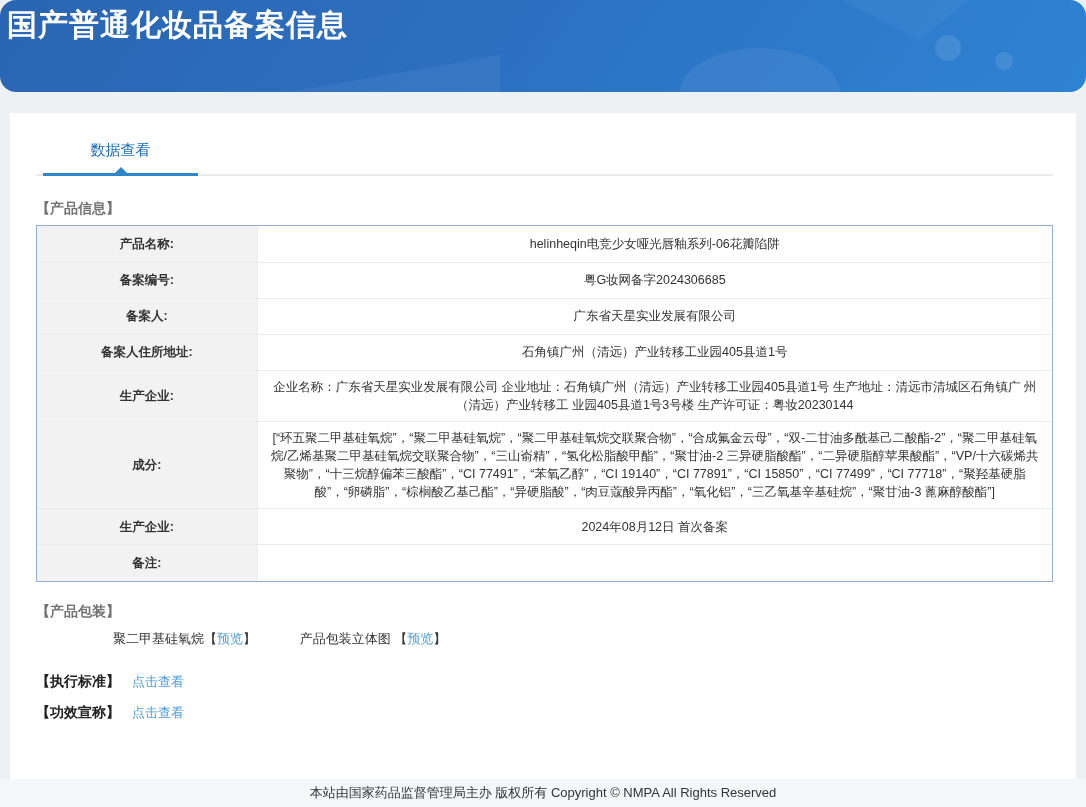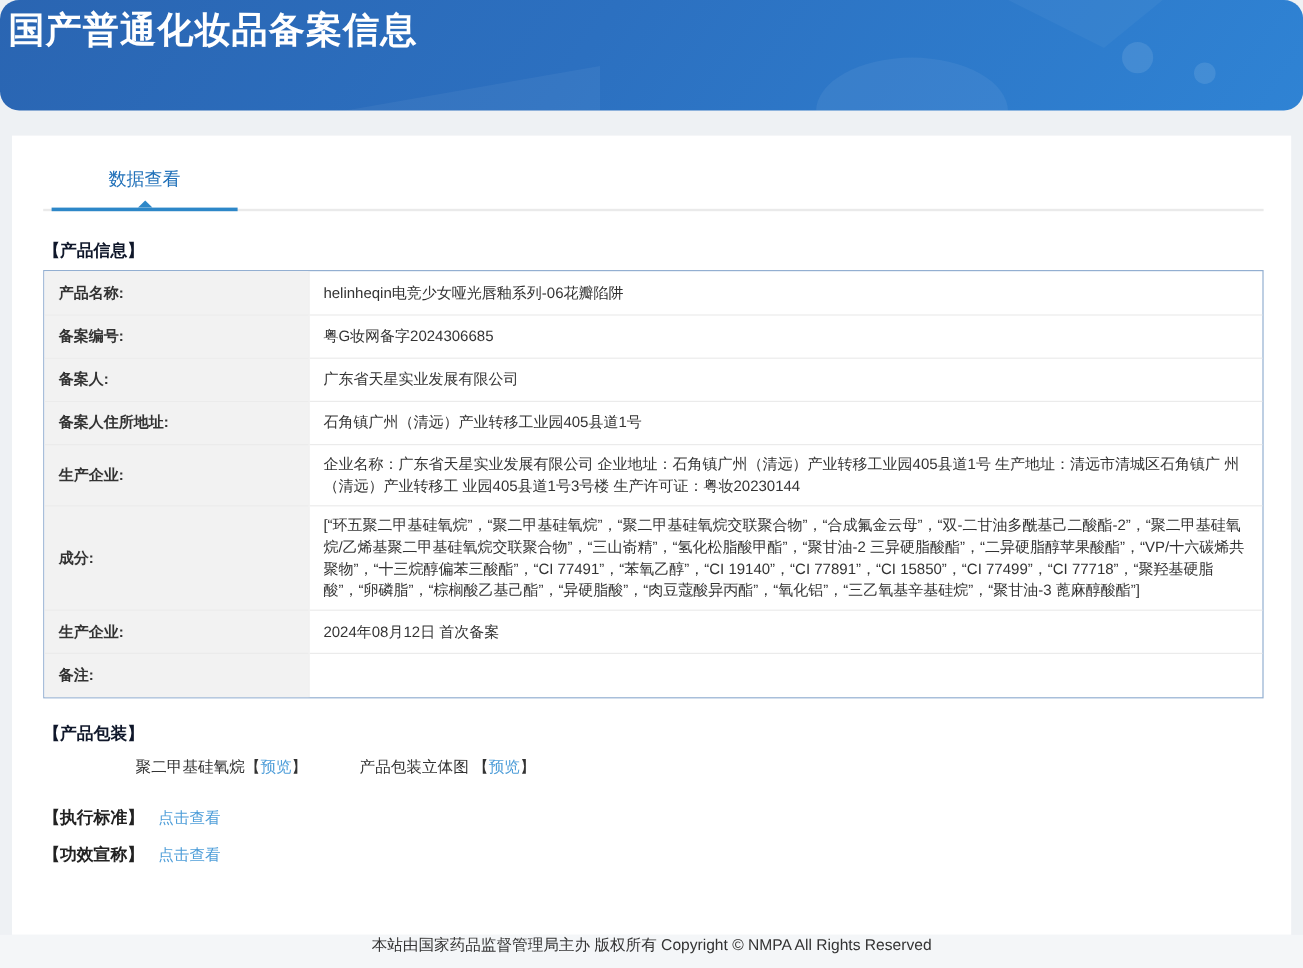"【产品信息】" .sec-title { color: #0f172a -> #737373 }
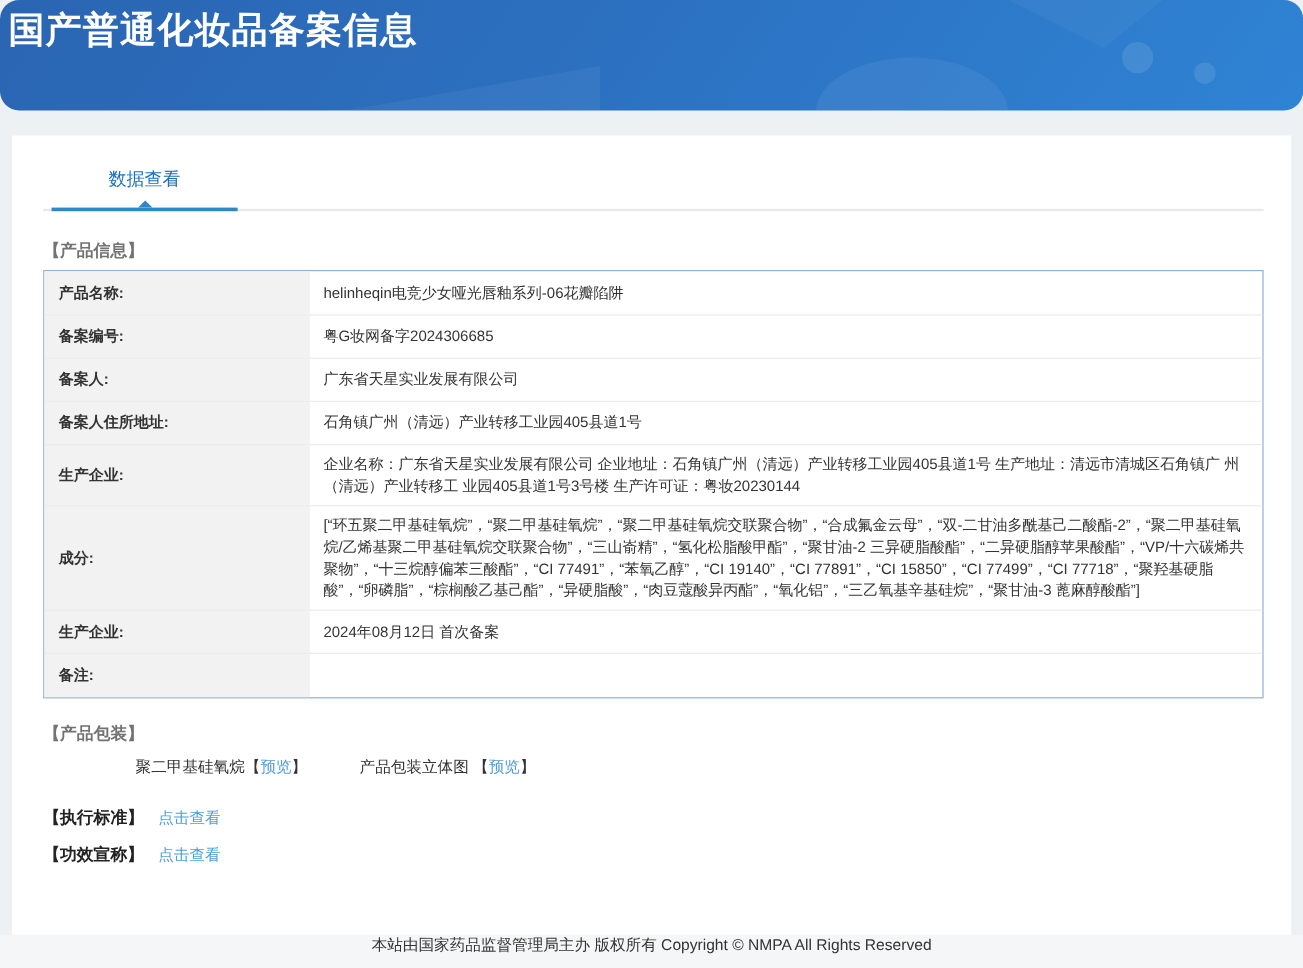"产品名称:" .tbl-wrap { text-align: none -> center }
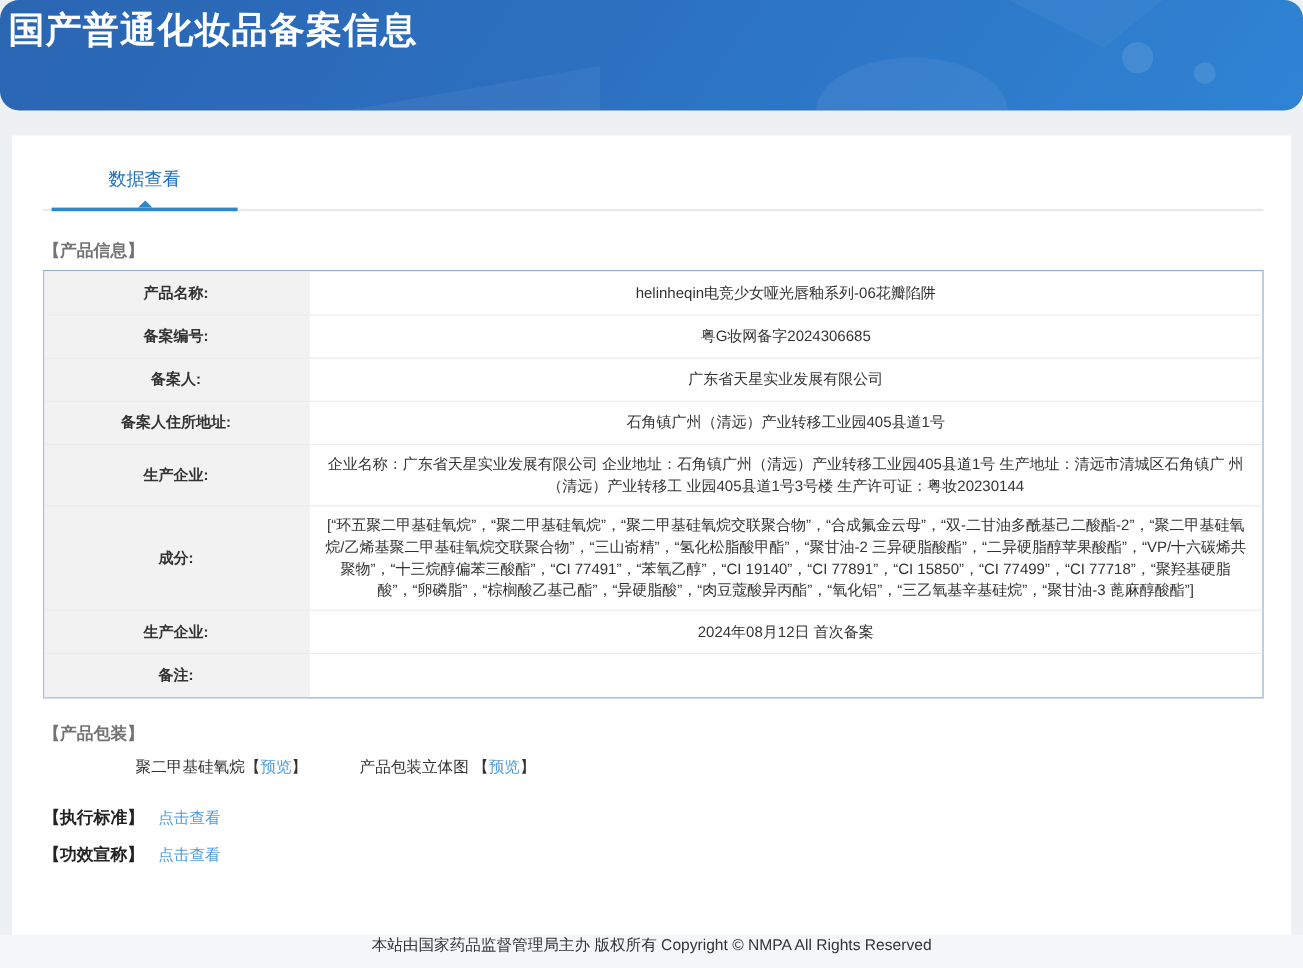"本站由国家药品监督管理局主办 版权所有 Copyright © NMPA" .site-footer { align-items: flex-start -> center }
